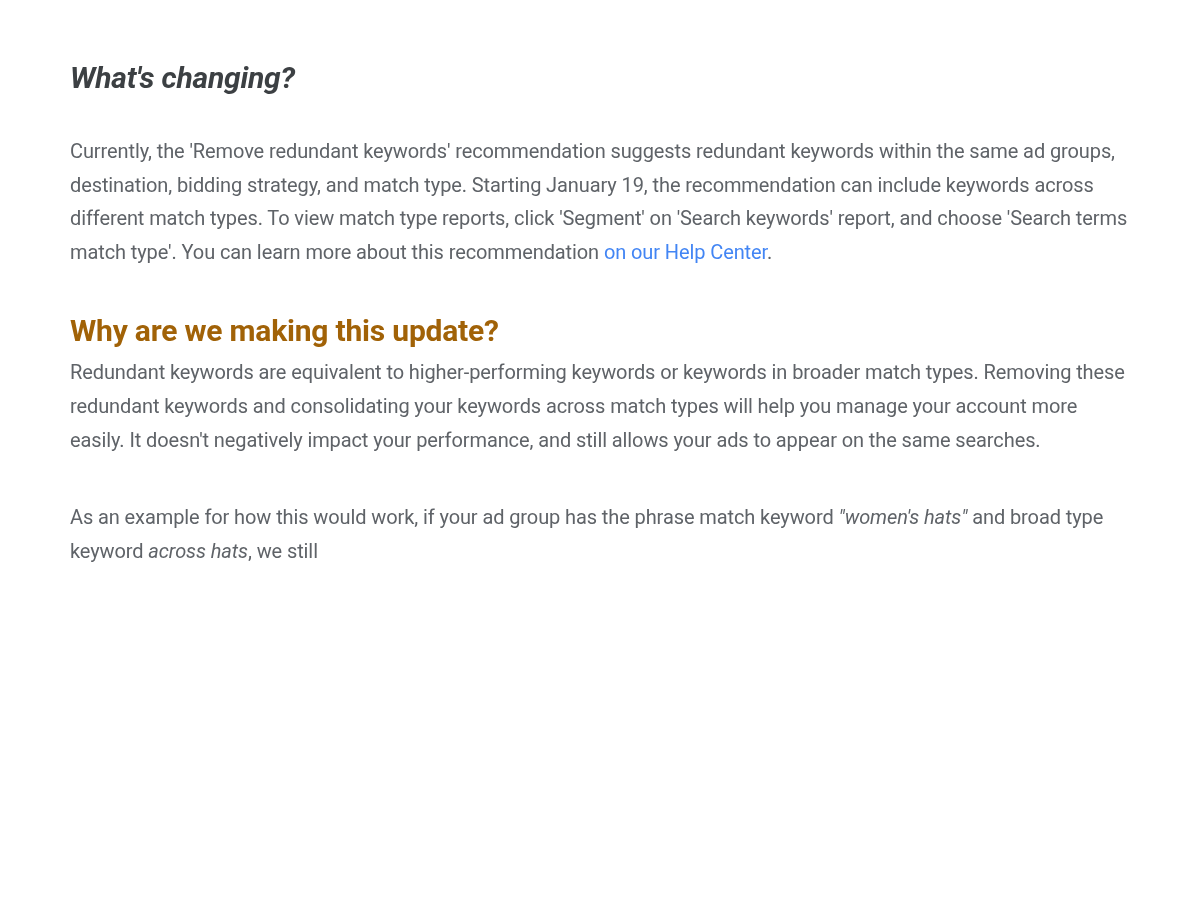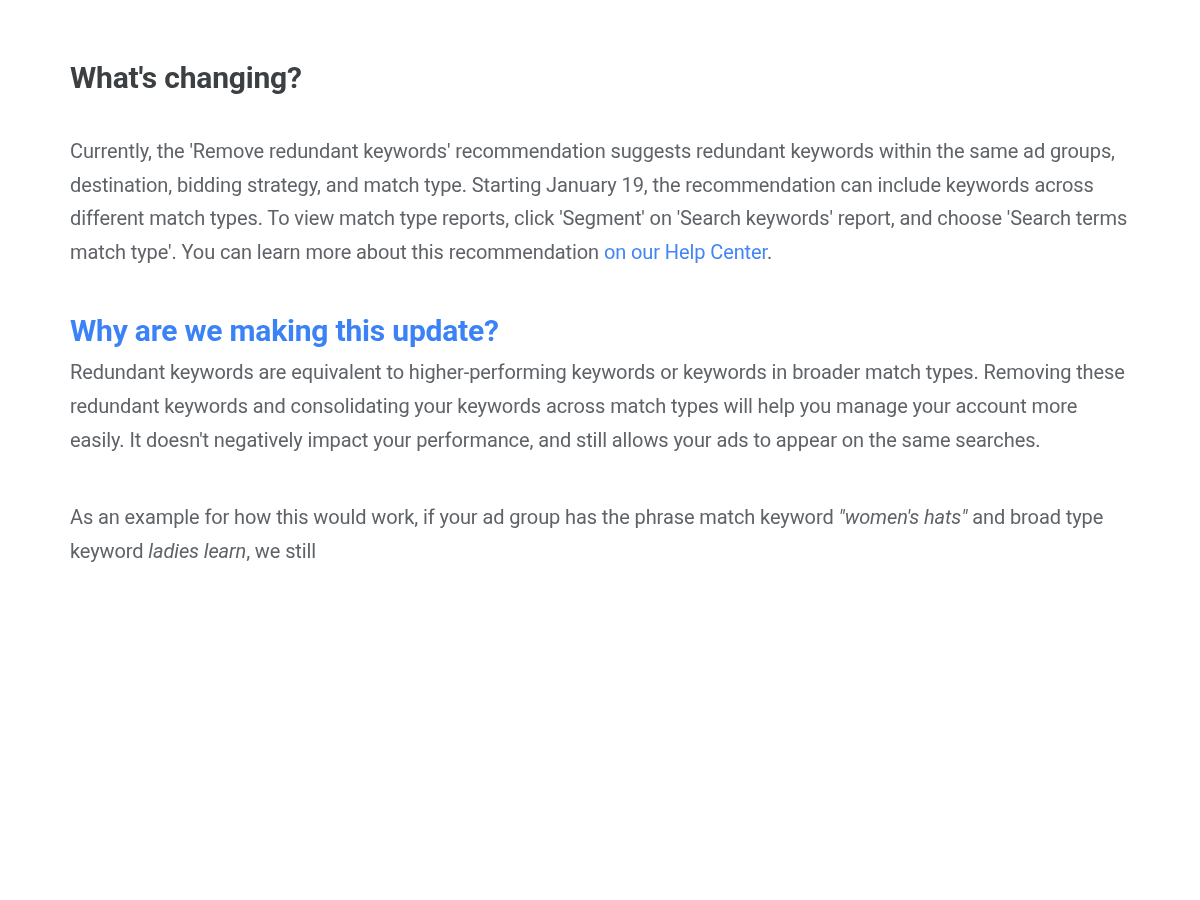"What's changing?" .heading { font-style: none -> italic }
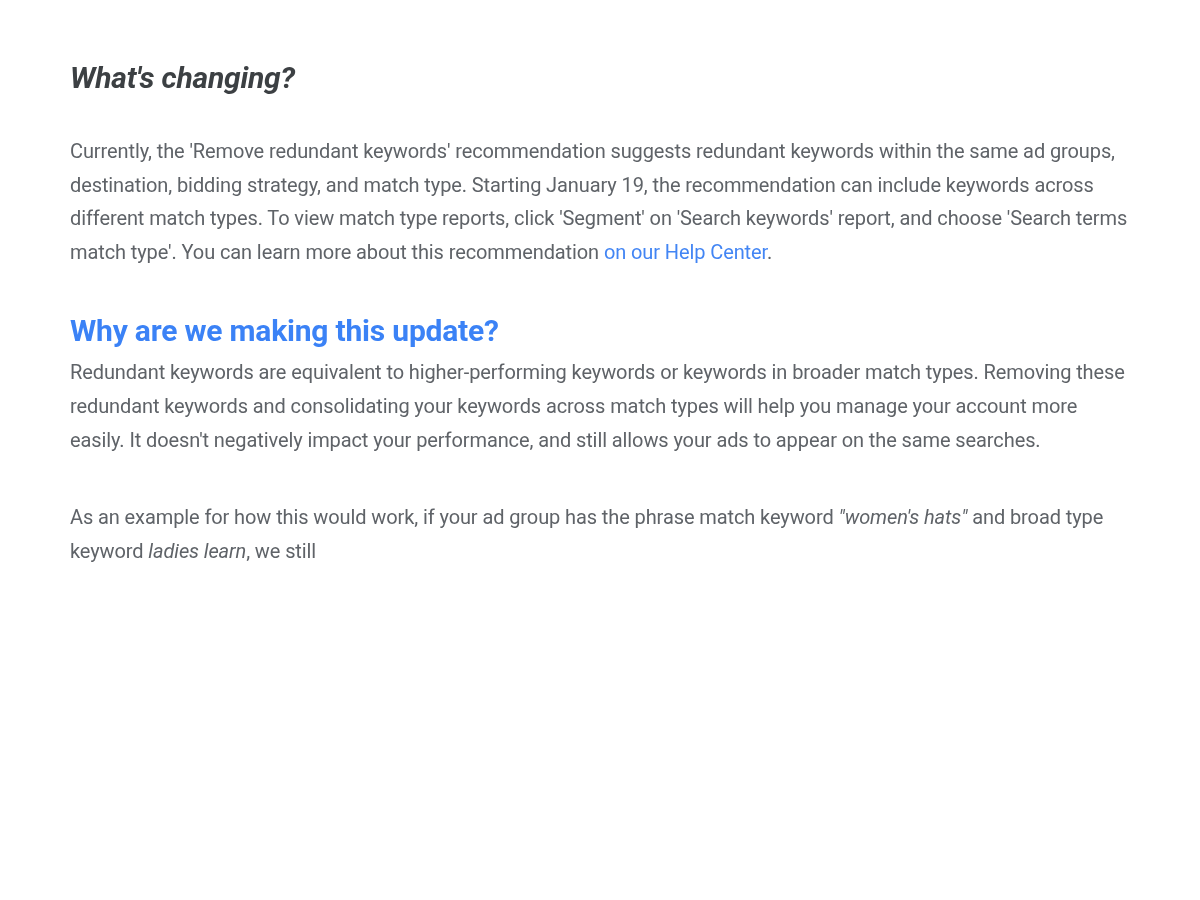"Why are we making this" .heading-tight { color: #3b82f6 -> #a16207 }
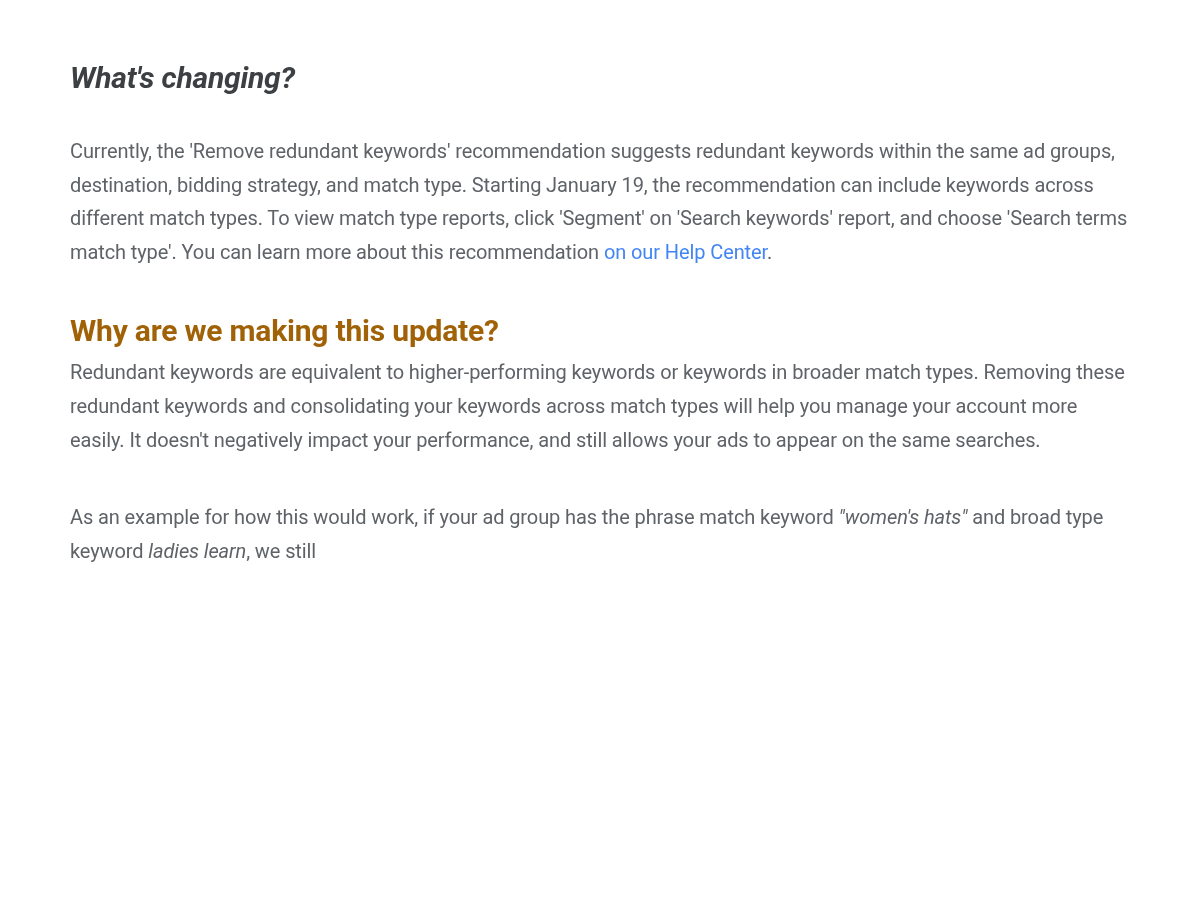"ladies learn" span.italic { text: ladies learn -> across hats }
